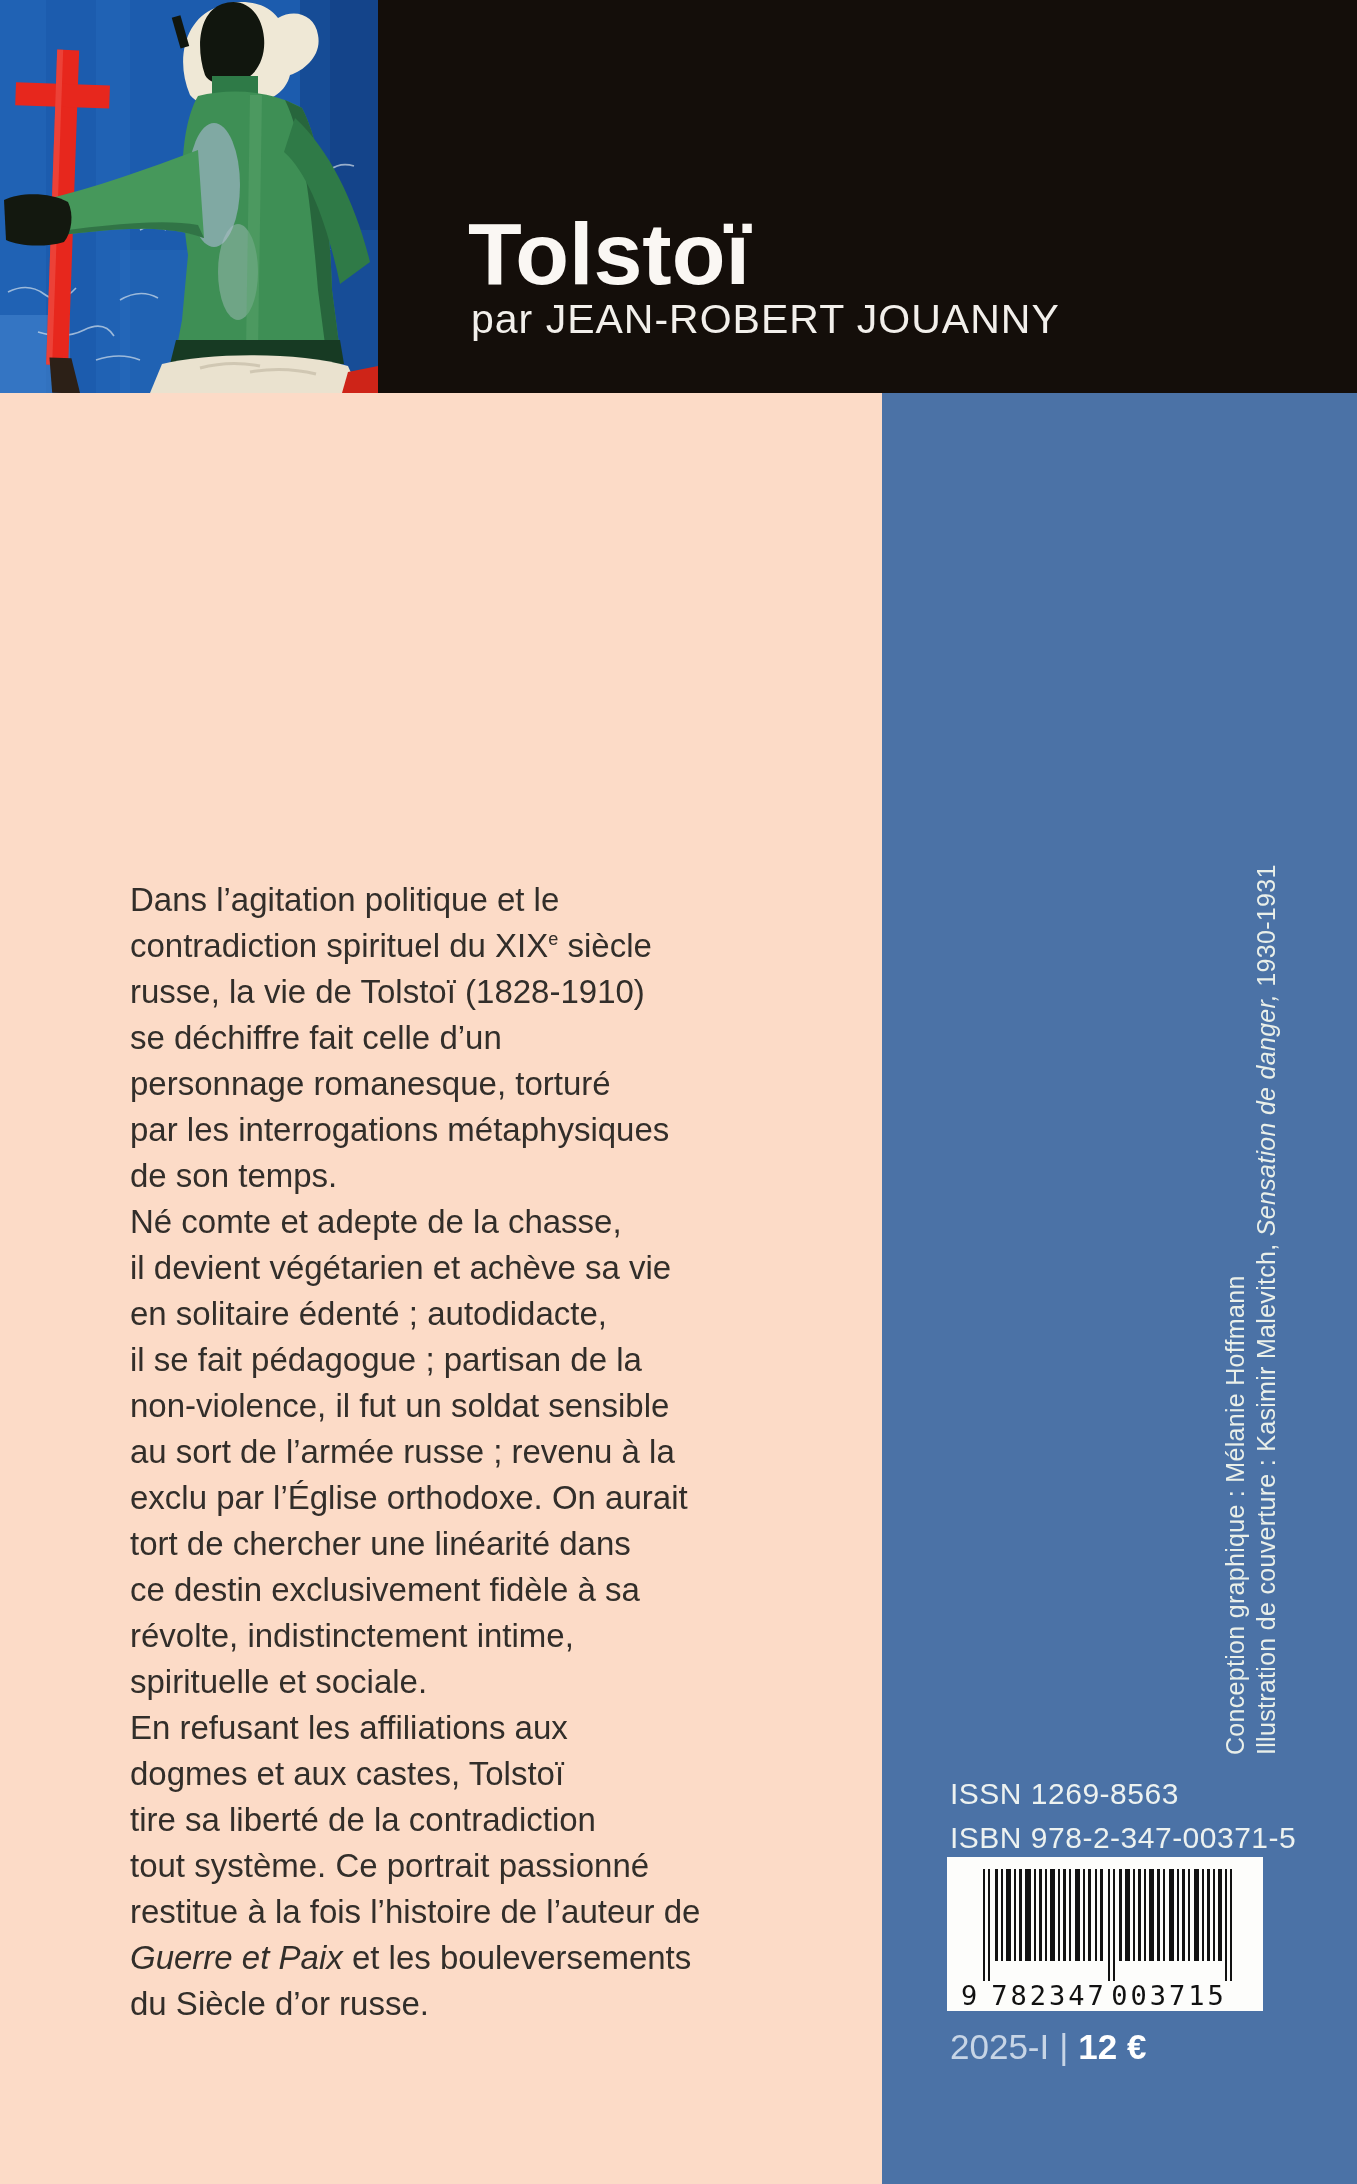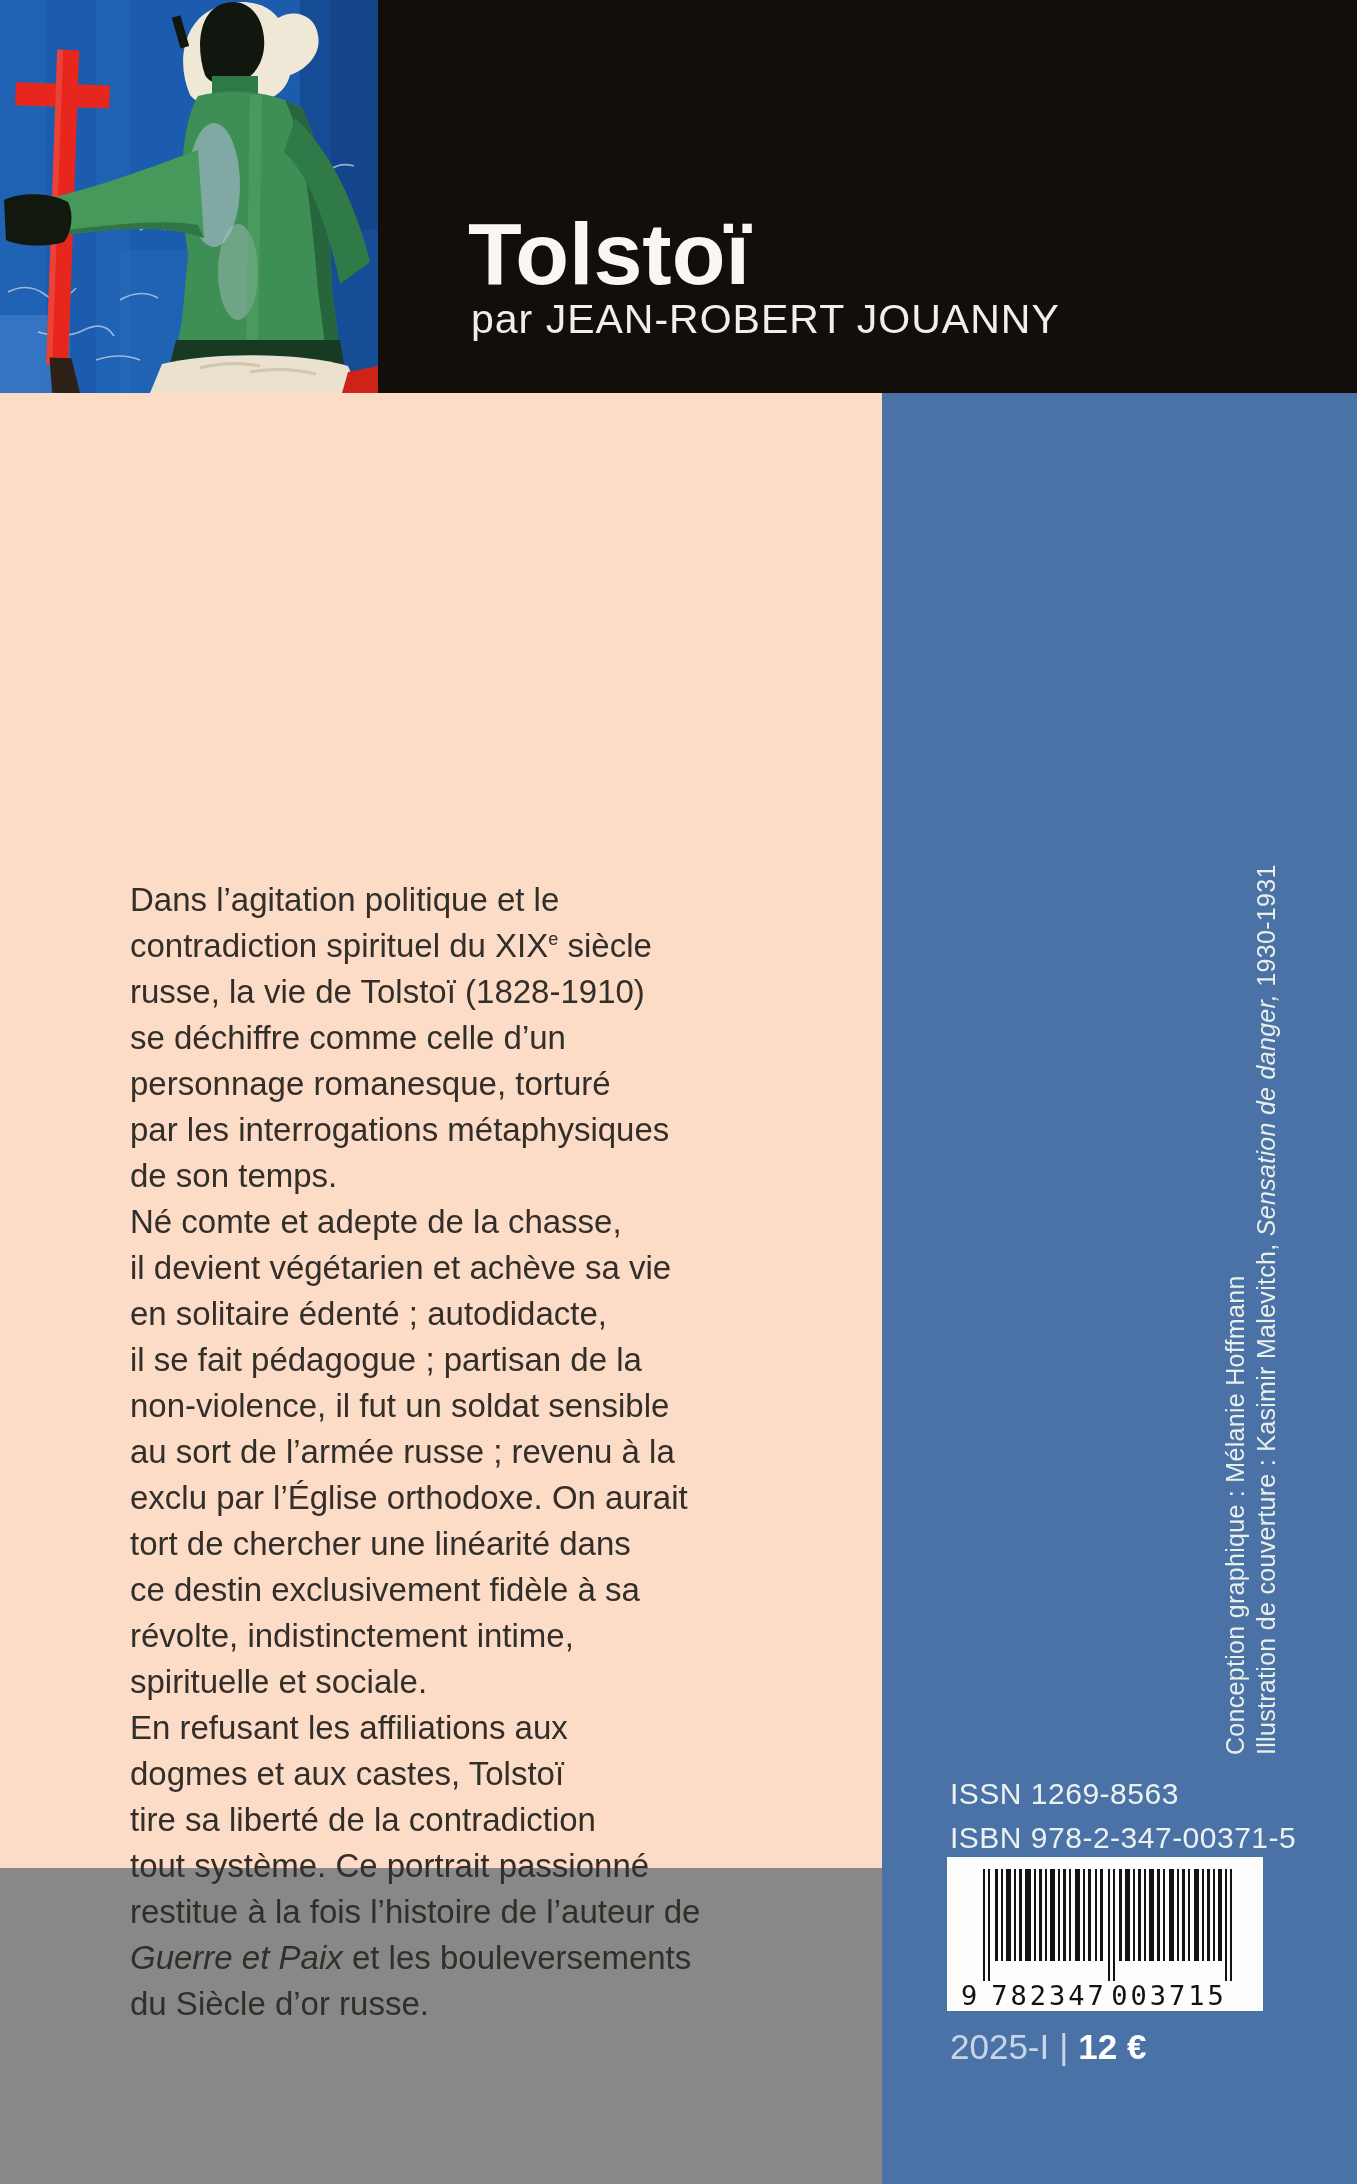"Dans l’agitation politique et le" .pink-panel { height: 1475px -> 1791px }
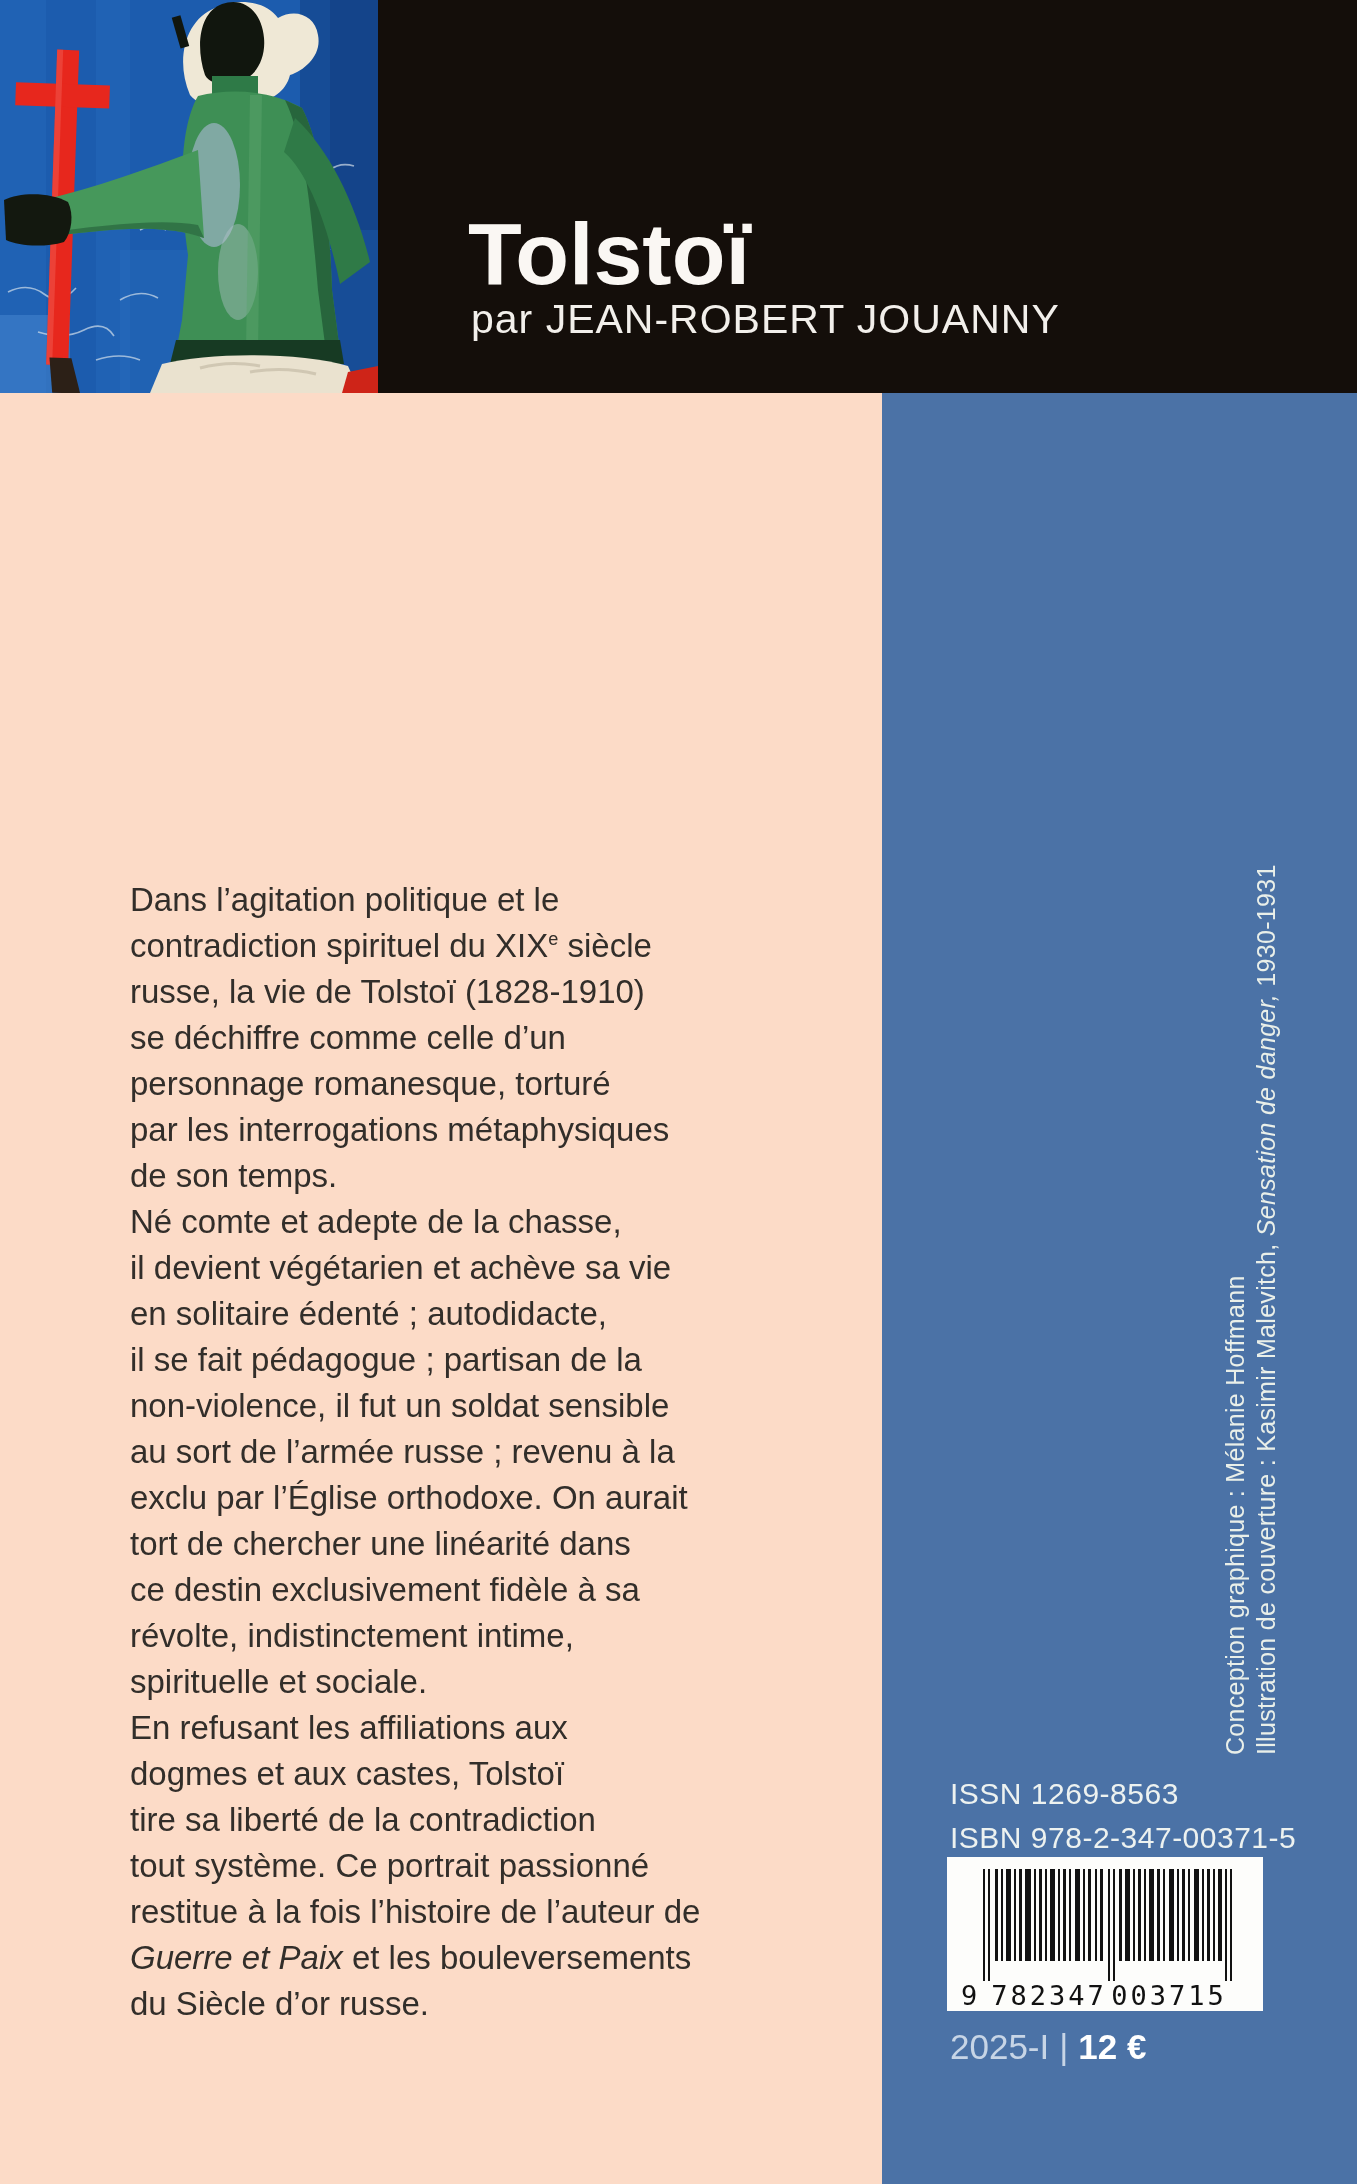"se déchiffre comme celle d’un" span { text: comme -> fait }
